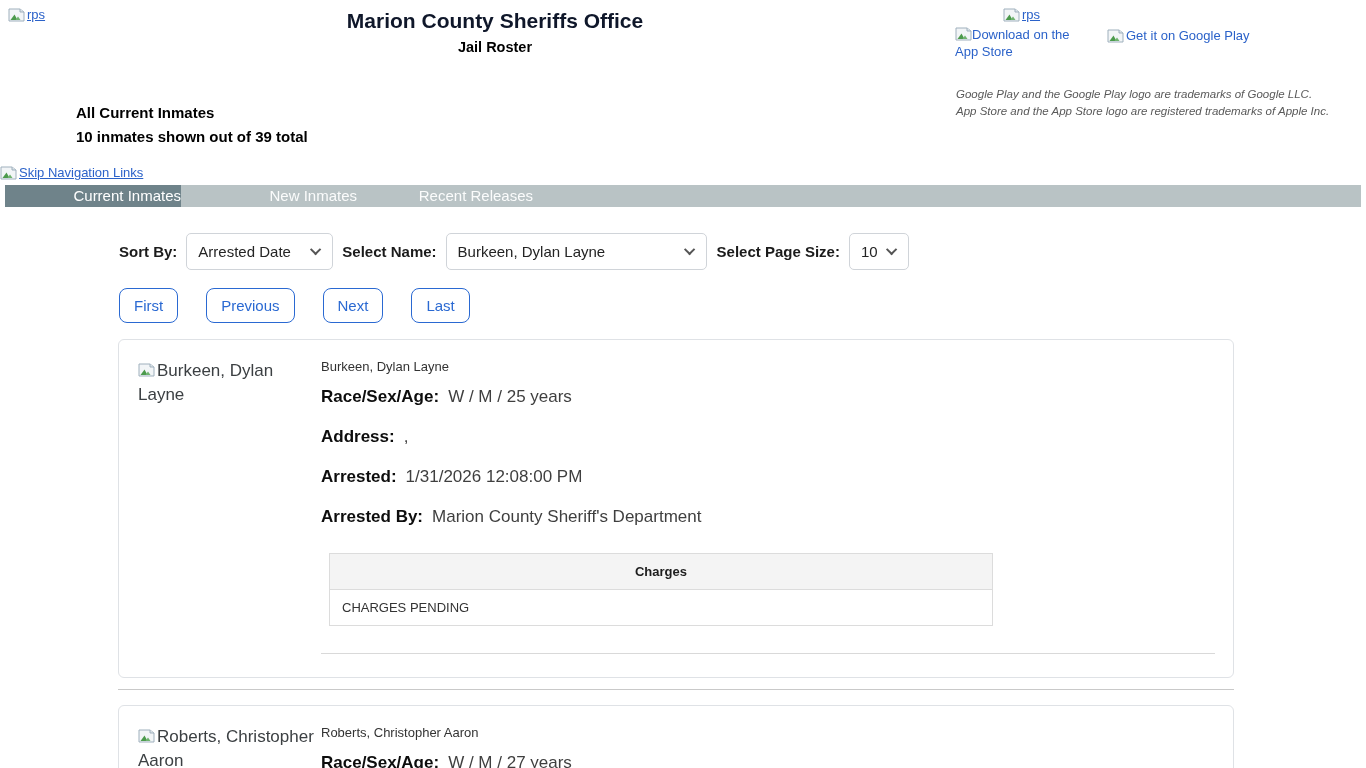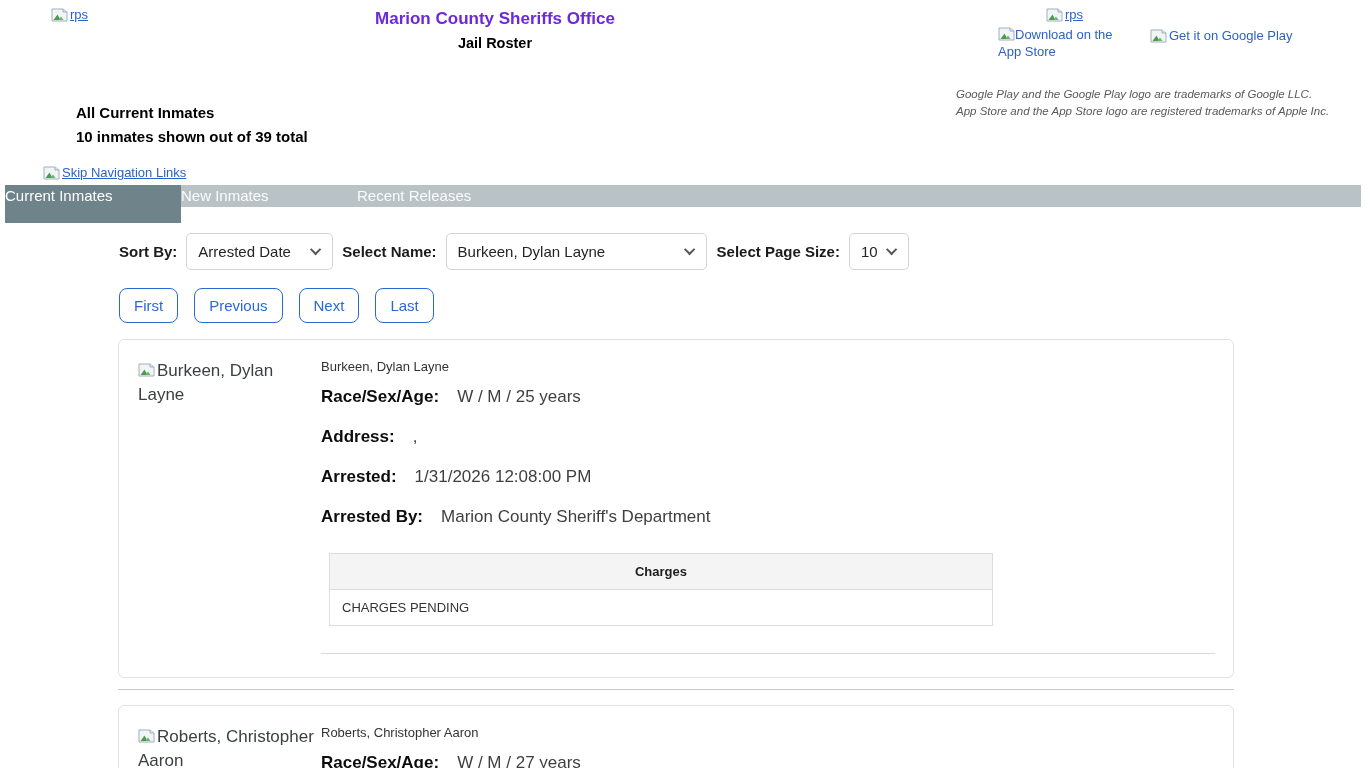"rps" .alt-link { margin-left: 43px -> none }
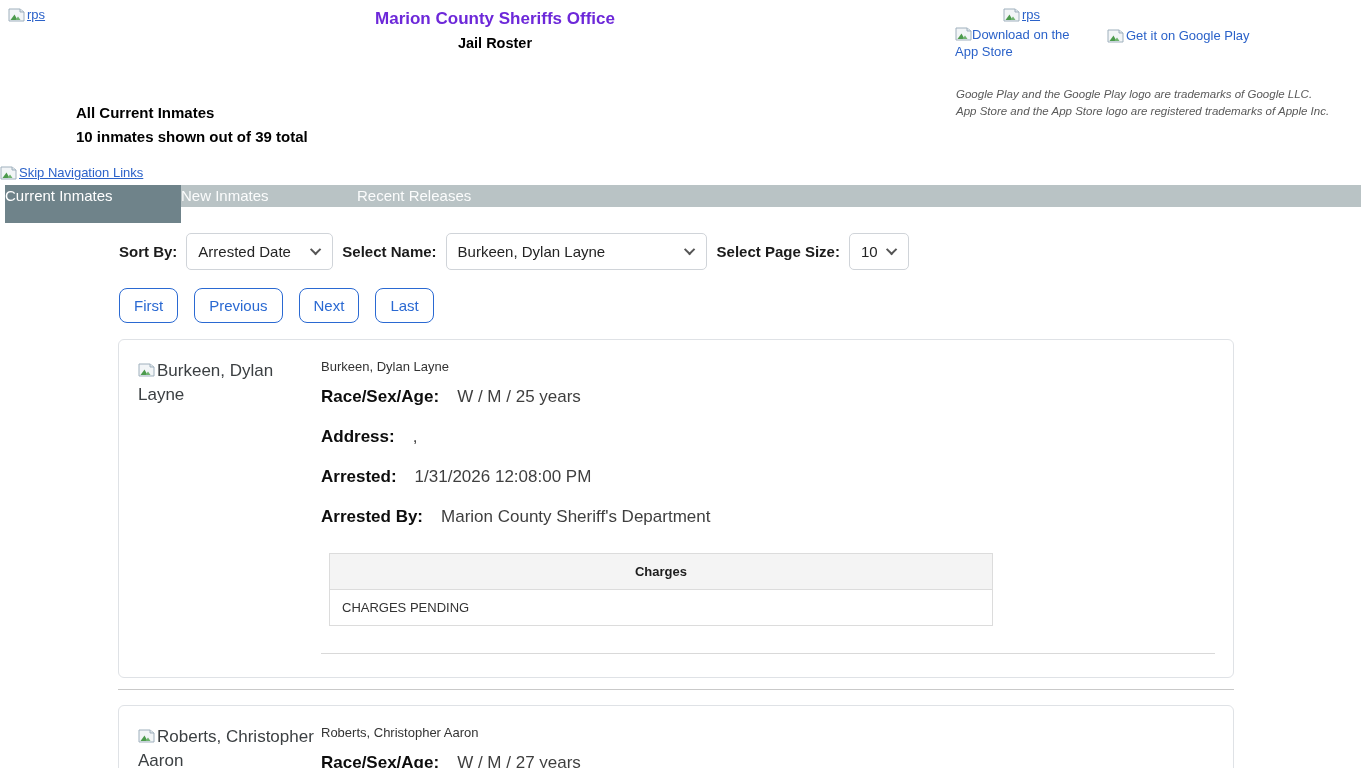"Marion County Sheriffs Office" .page-title { color: #6d28d9 -> #0f172a; font-size: 17px -> 21px }
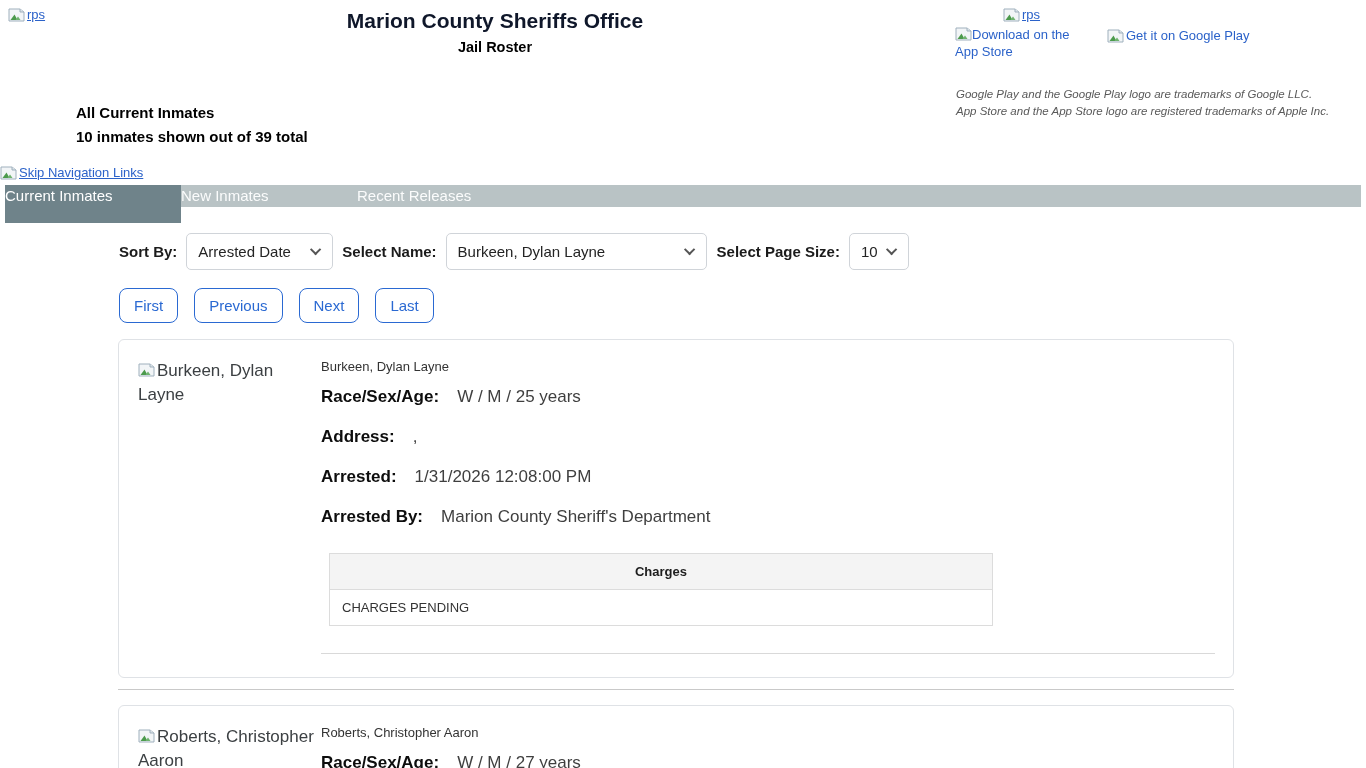"Current Inmates" .navtab { height: 38px -> 22px; text-align: left -> right }
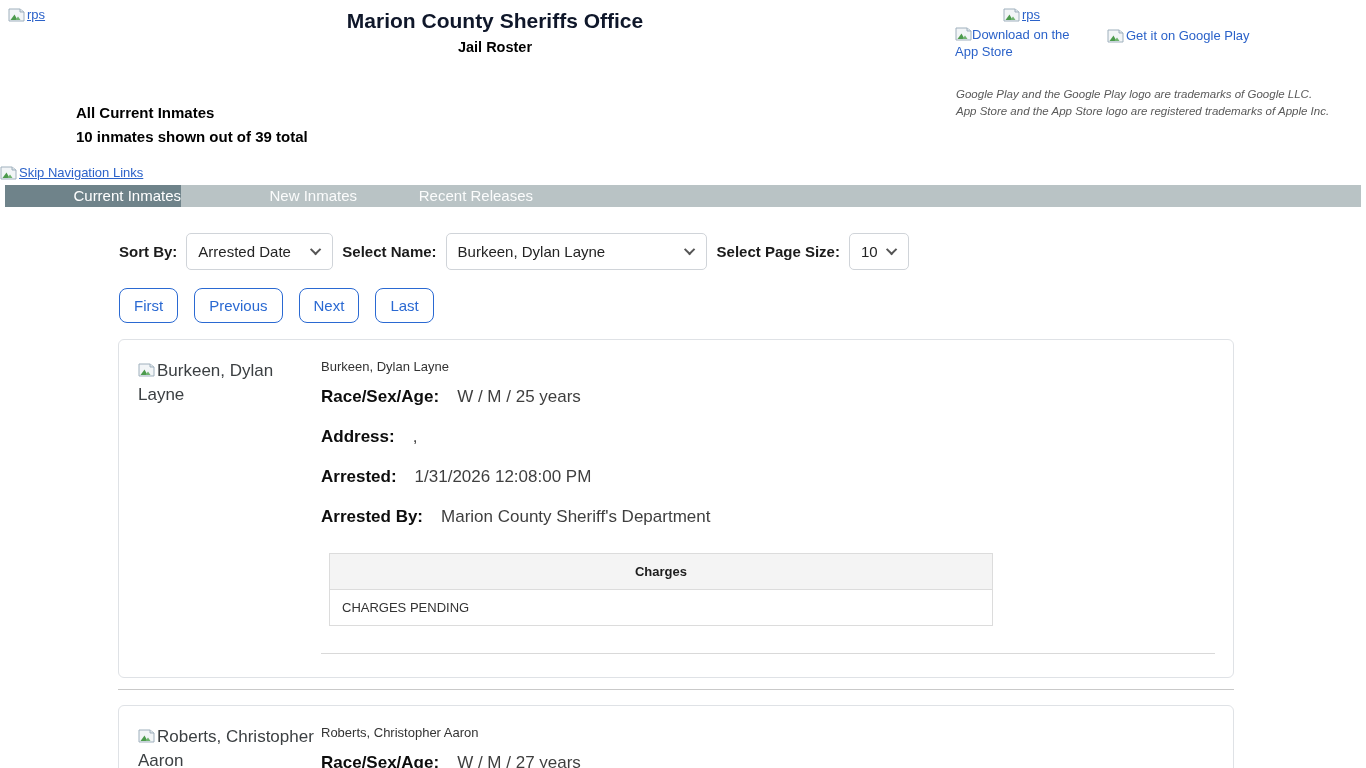"First" .pager { gap: 16px -> 28px }
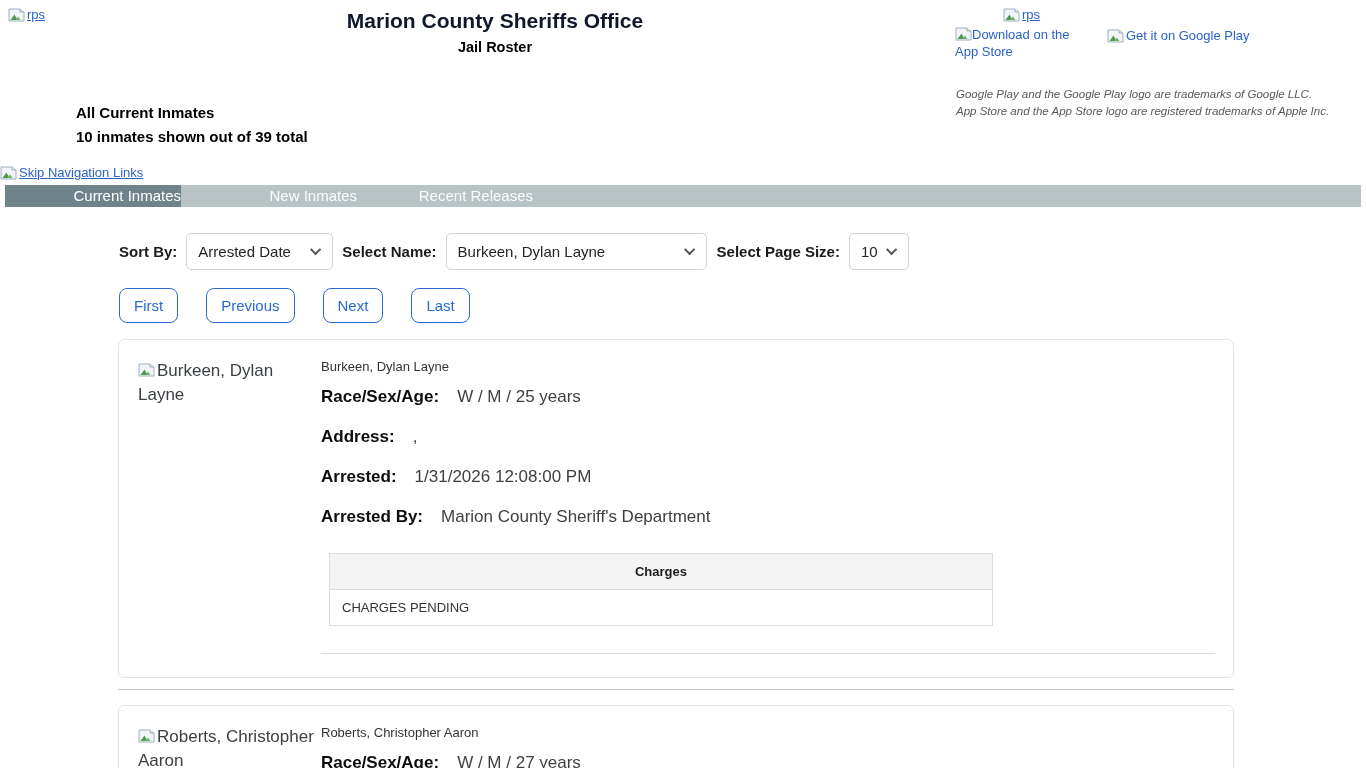"Race/Sex/Age:" .field-label { margin-right: 18px -> 9px }
